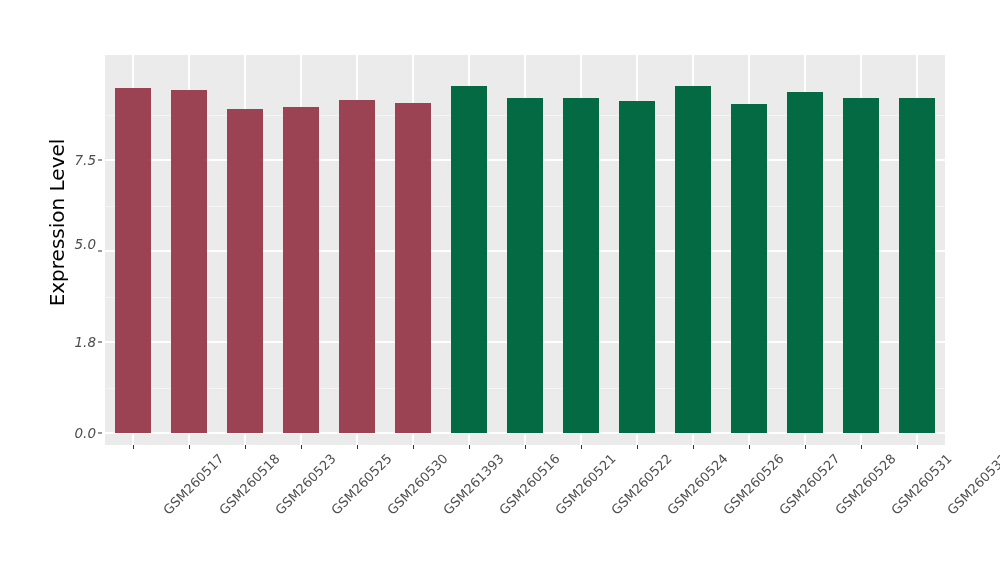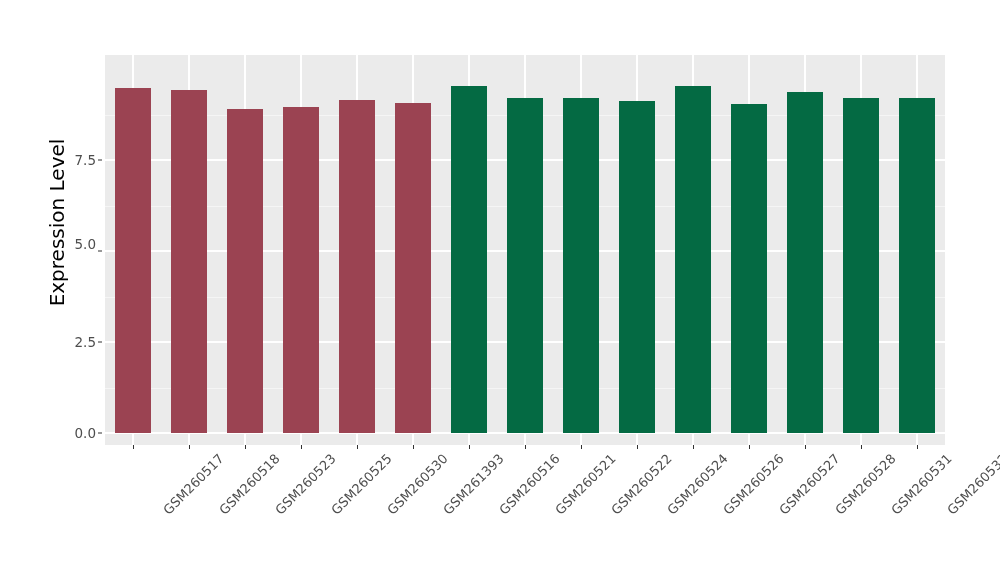"7.5" .y-tick { font-style: none -> italic }
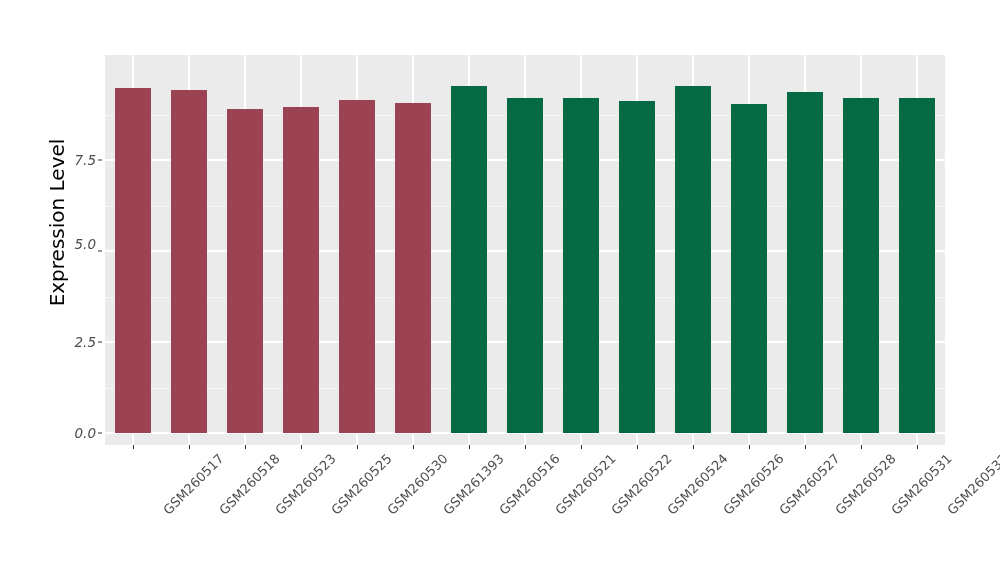"2.5" div.y-tick { text: 2.5 -> 1.8 }
